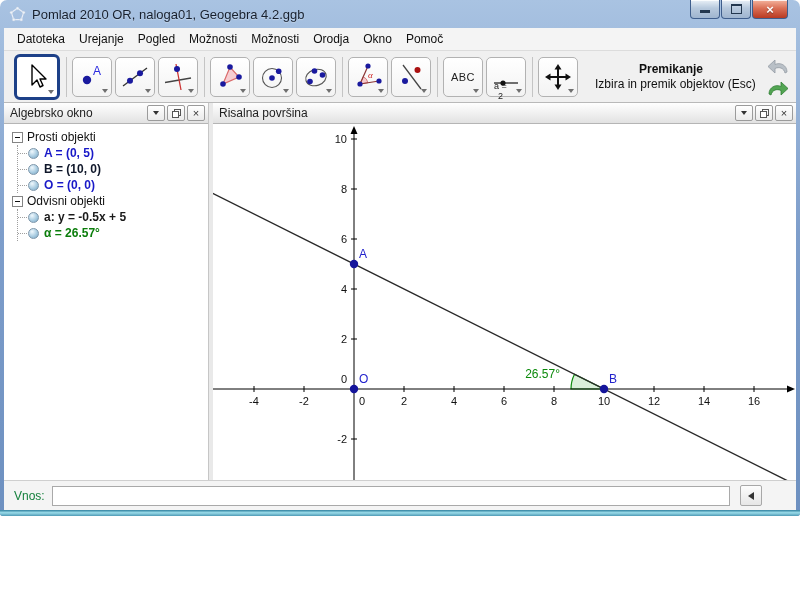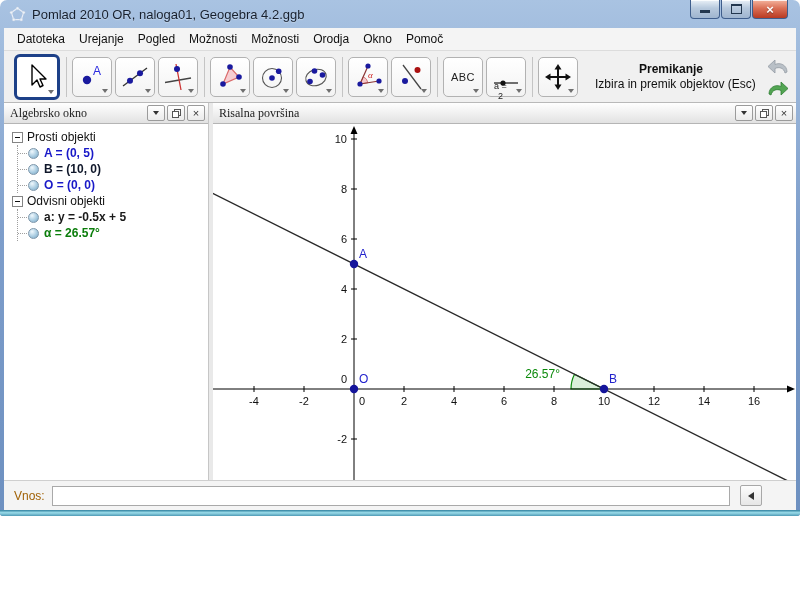"Algebrsko okno" .panel-title { font-family: Liberation Serif, serif -> none }
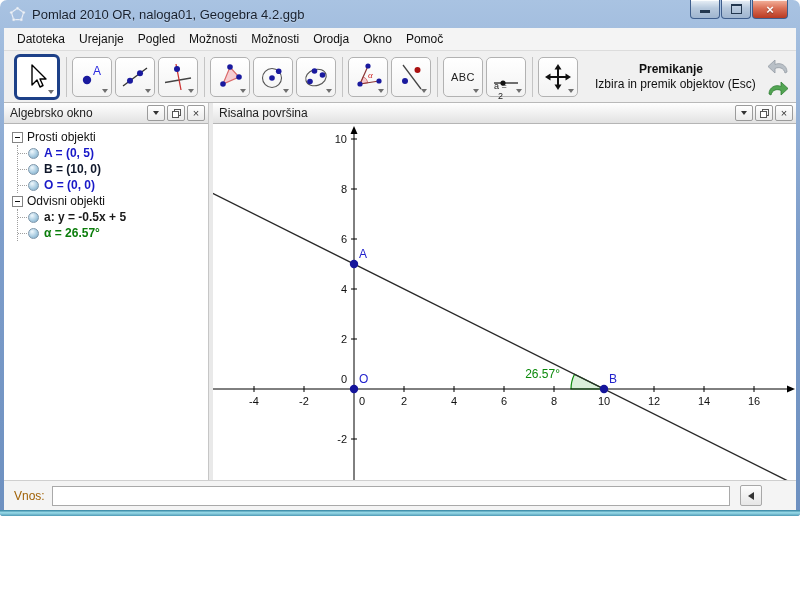"Vnos:" .input-label { color: #a16207 -> #15803d }
